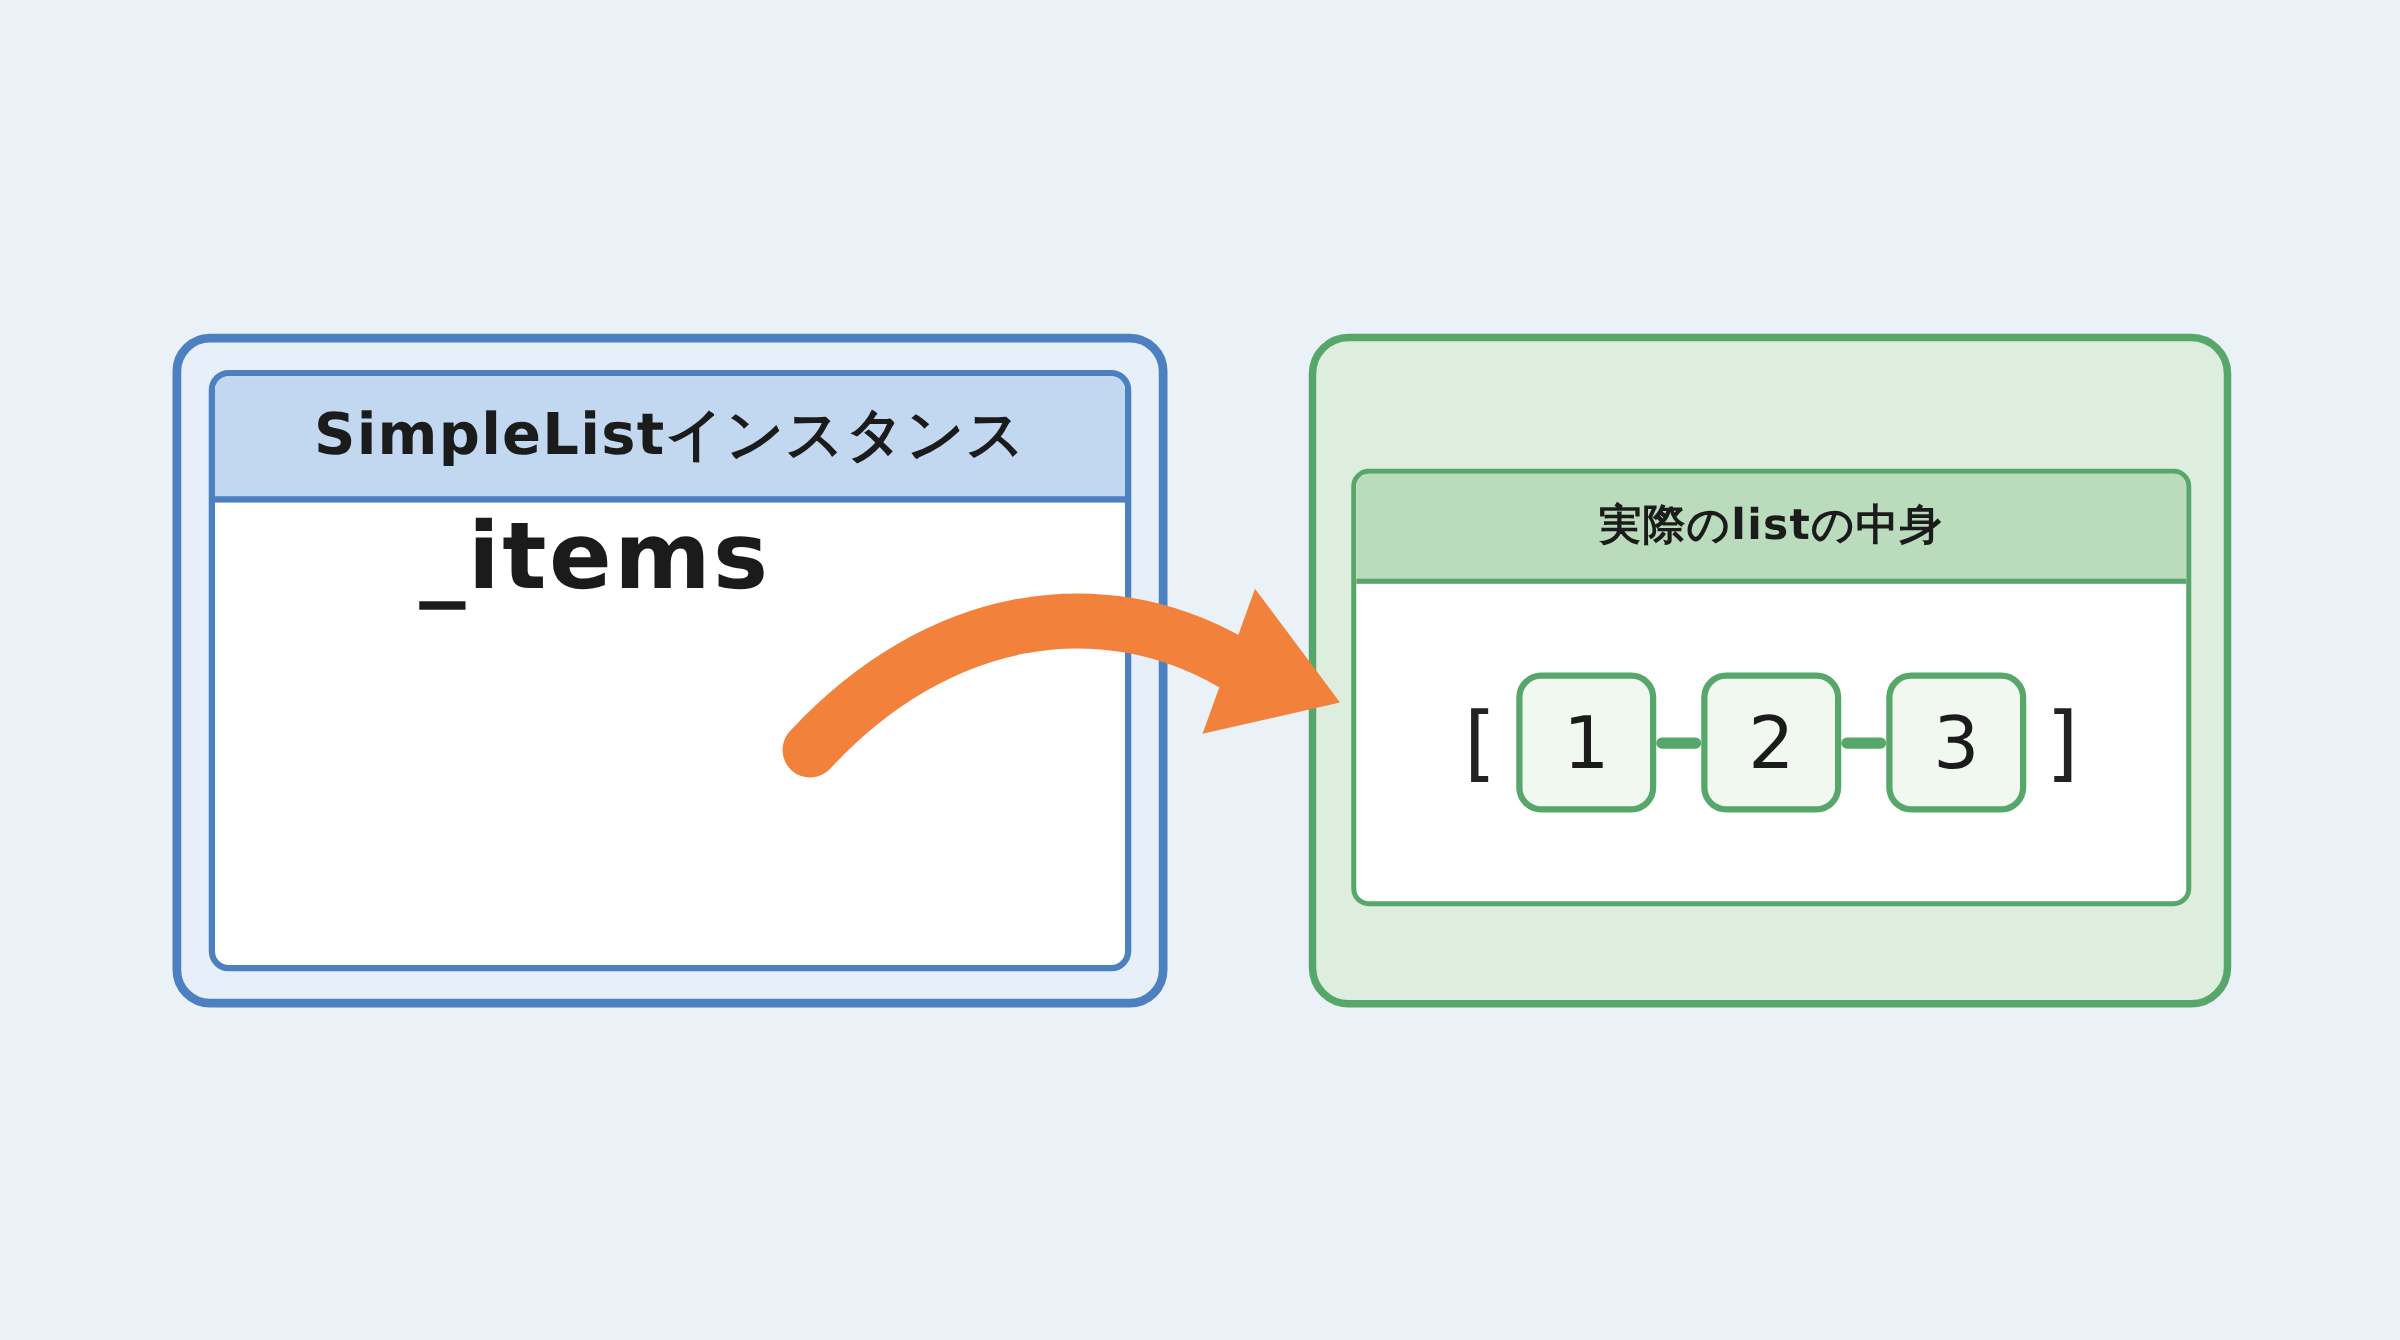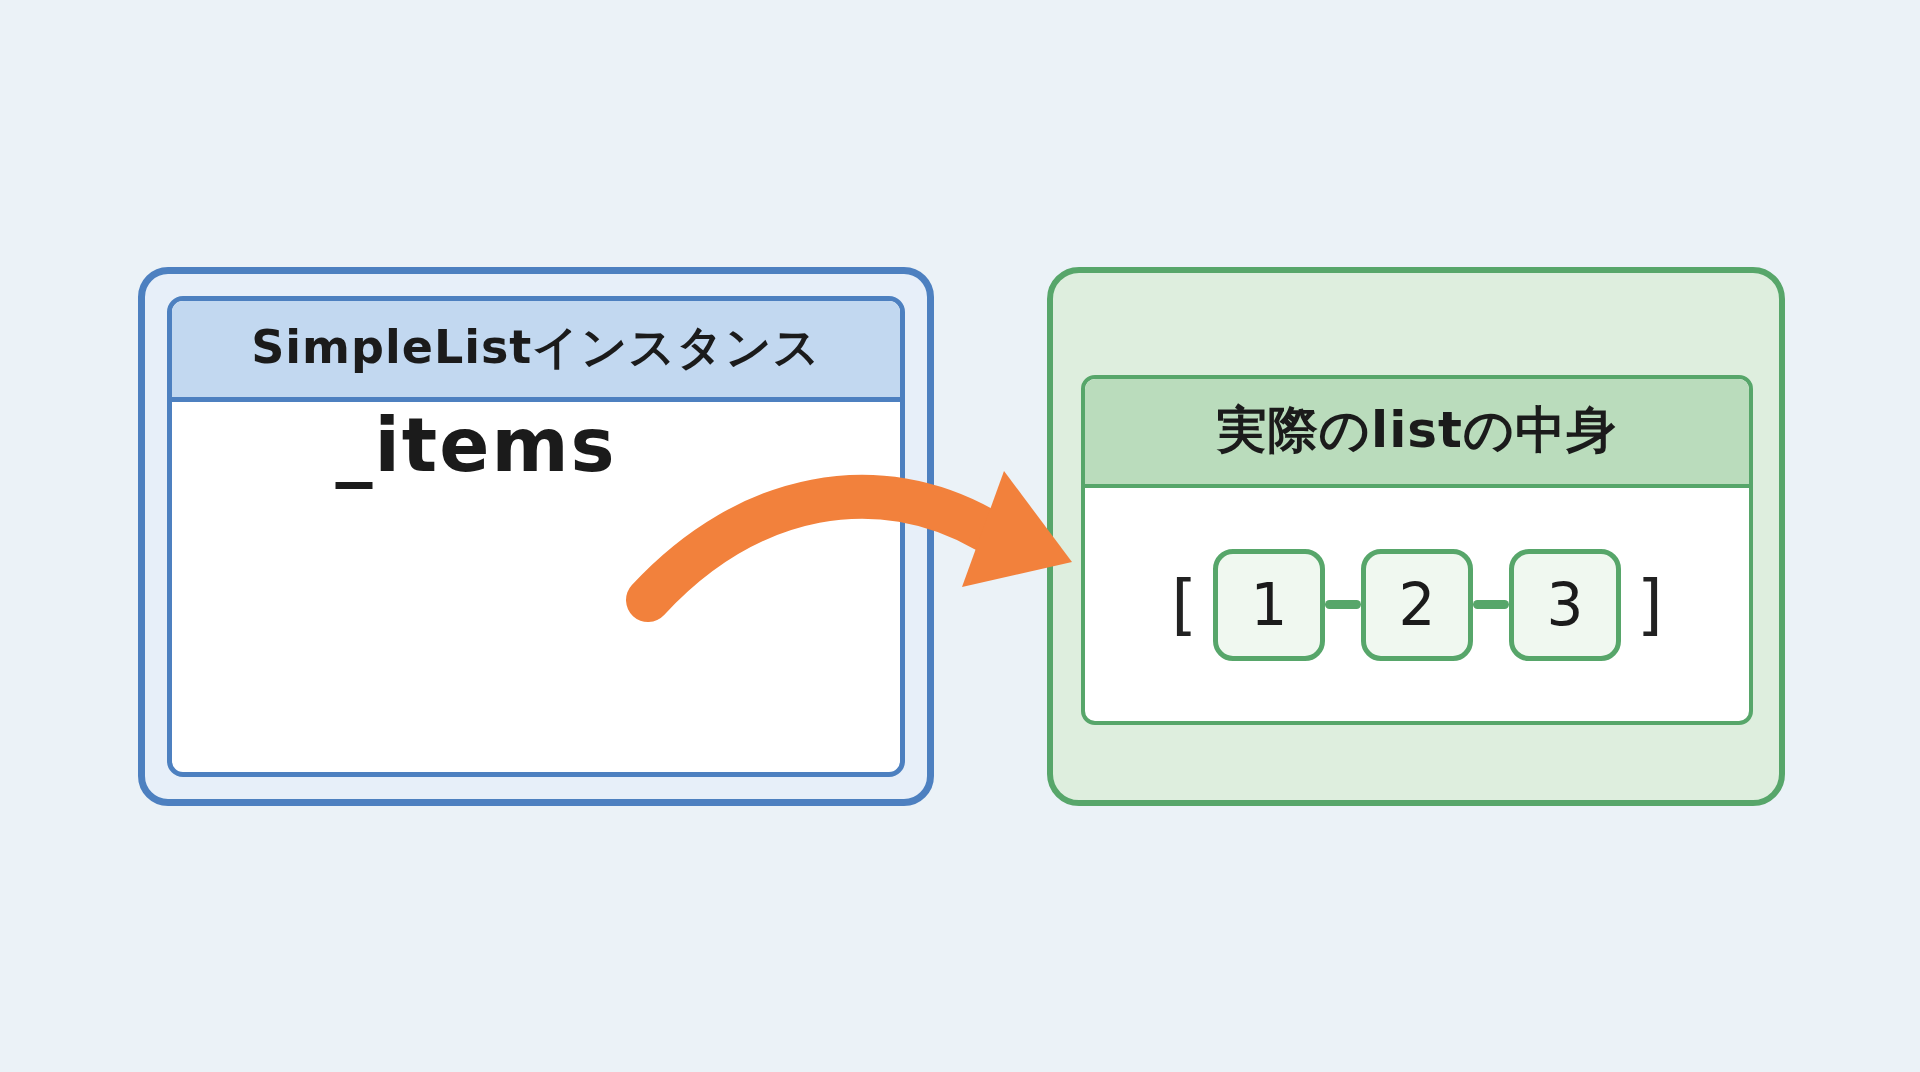"実際のlistの中身" .right-header { font-size: 50px -> 34px }
